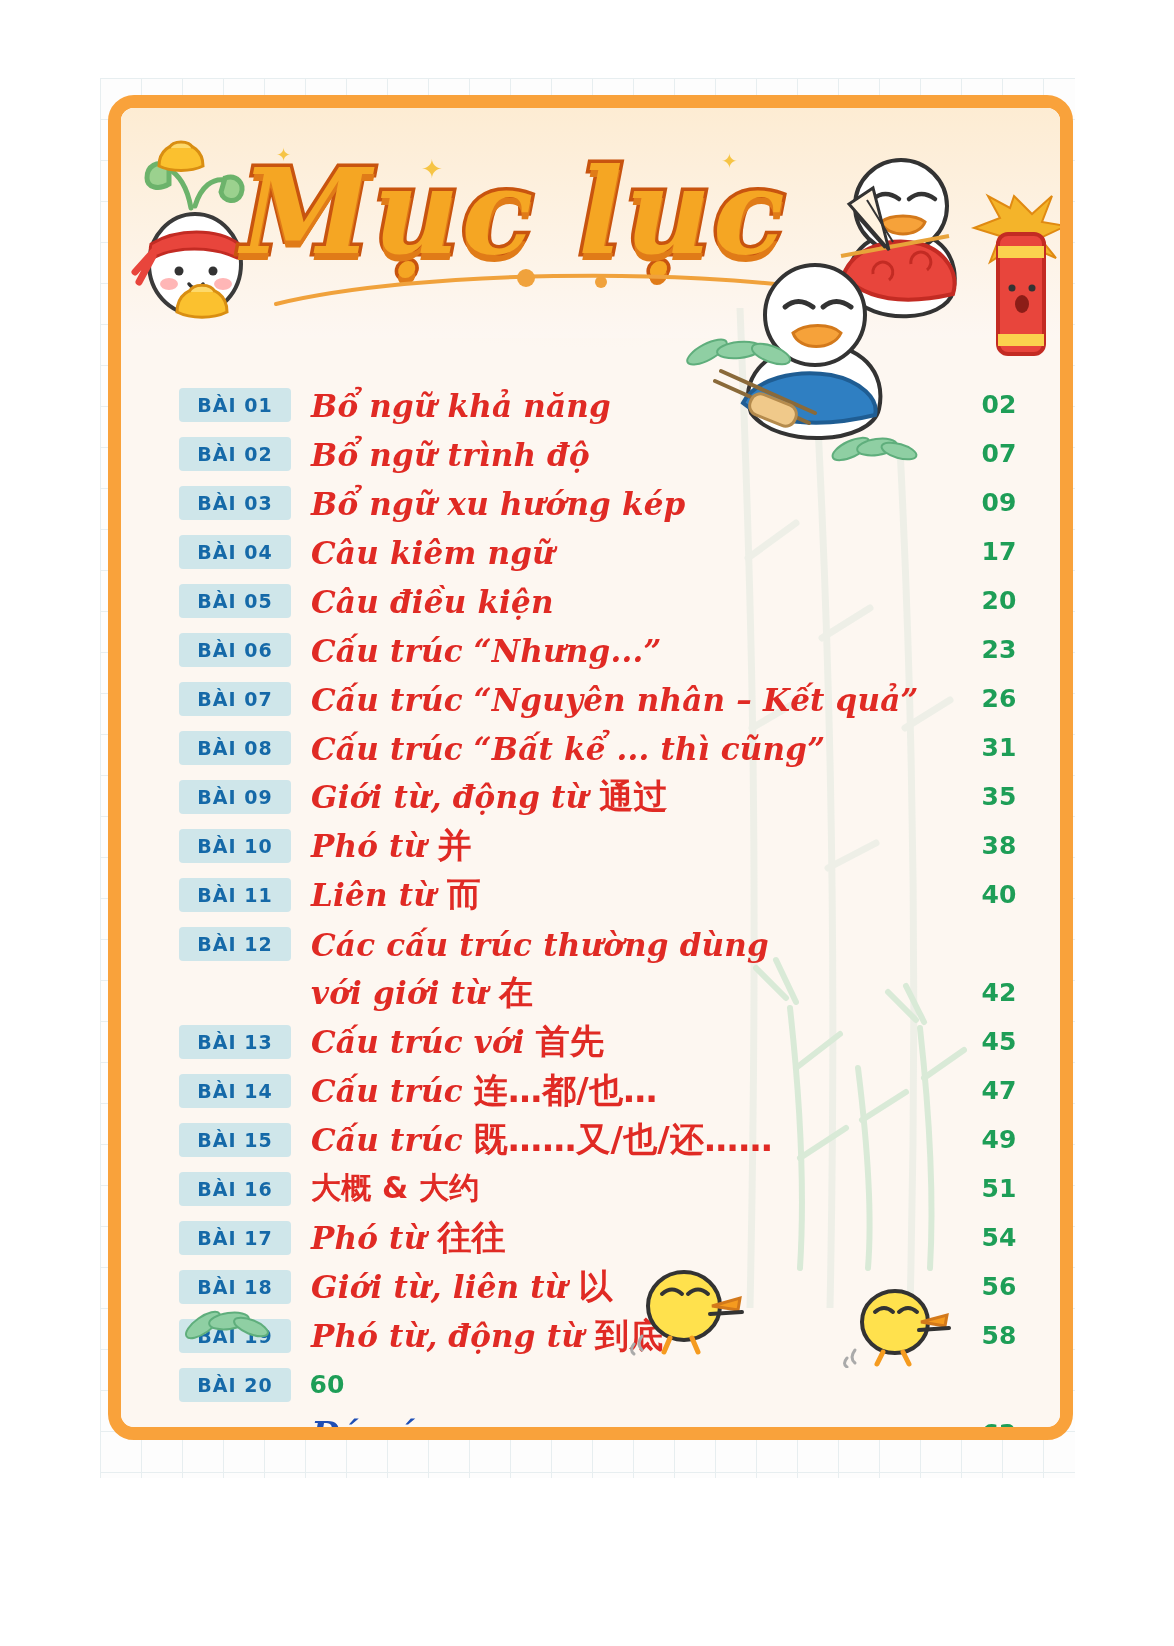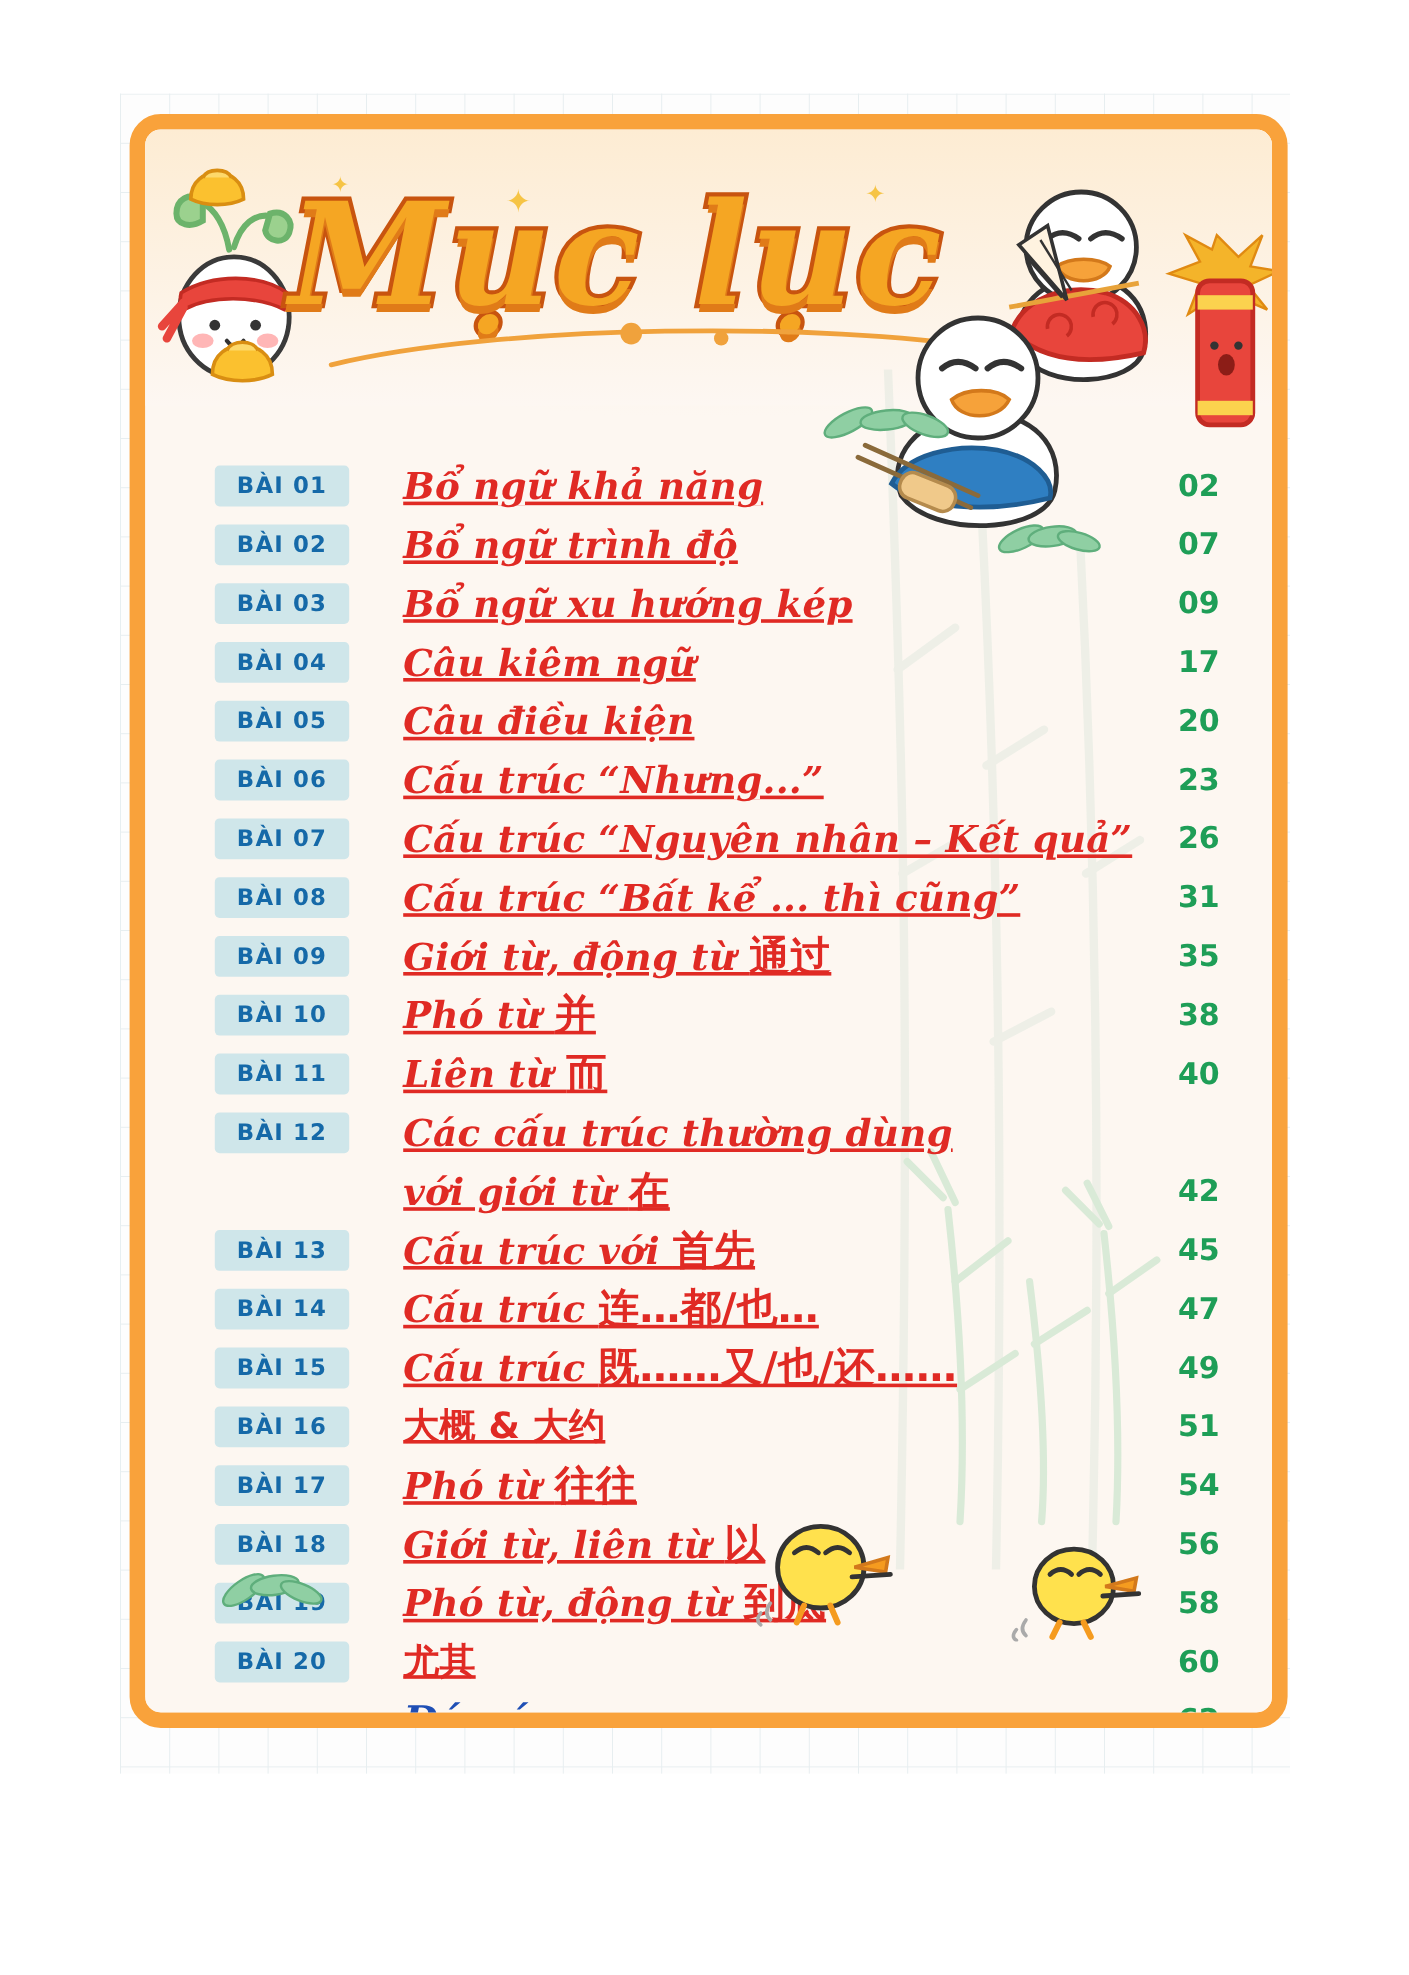"Bổ ngữ khả năng" .entry { padding-left: 45px -> 20px; text-decoration: underline -> none }
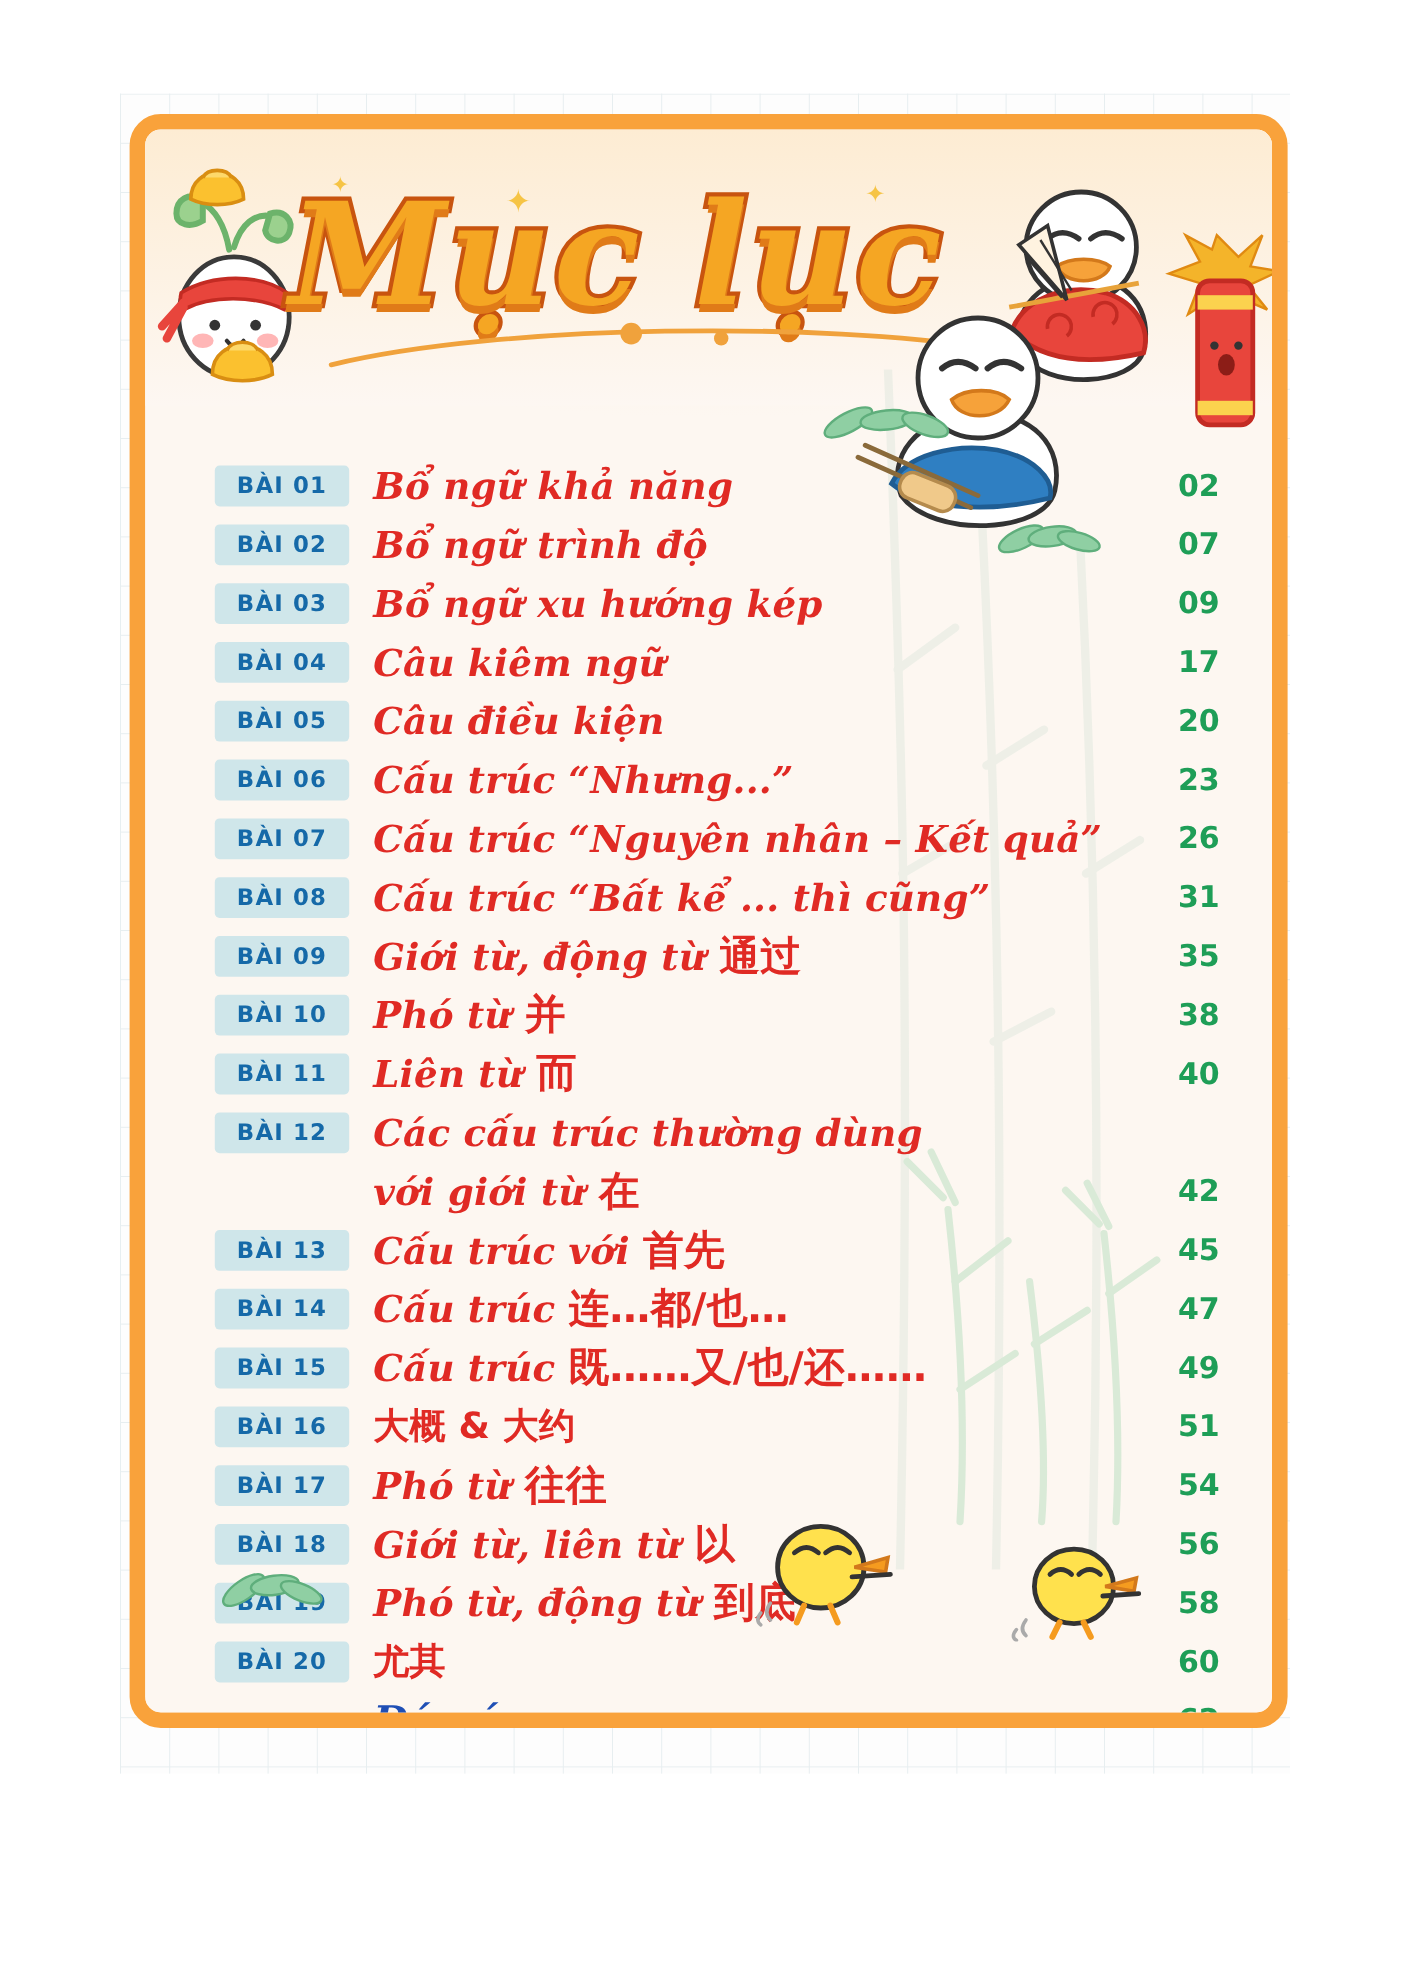"尤其" div.entry { html: <div><span></span><span>尤其</span></div> -> none }
